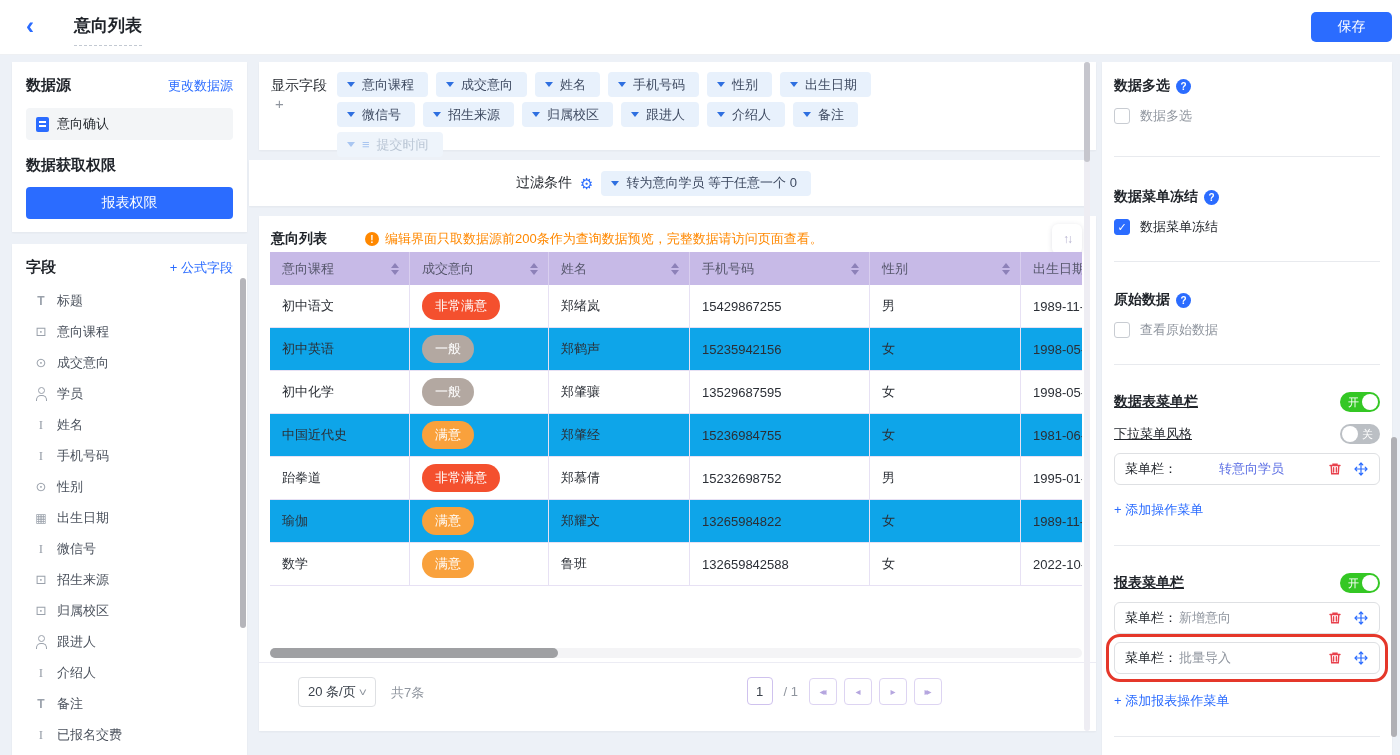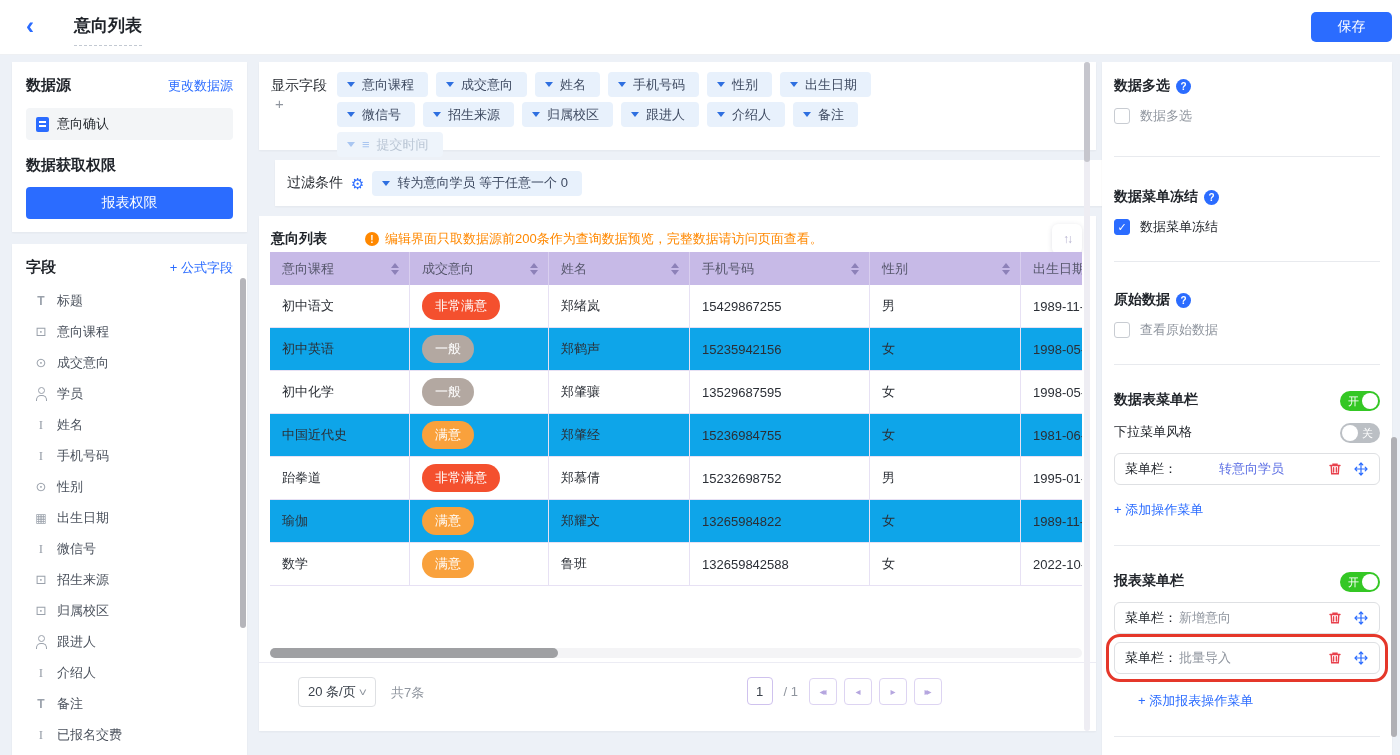"过滤条件" #card-filter { justify-content: none -> center; left: 275px -> 249px }
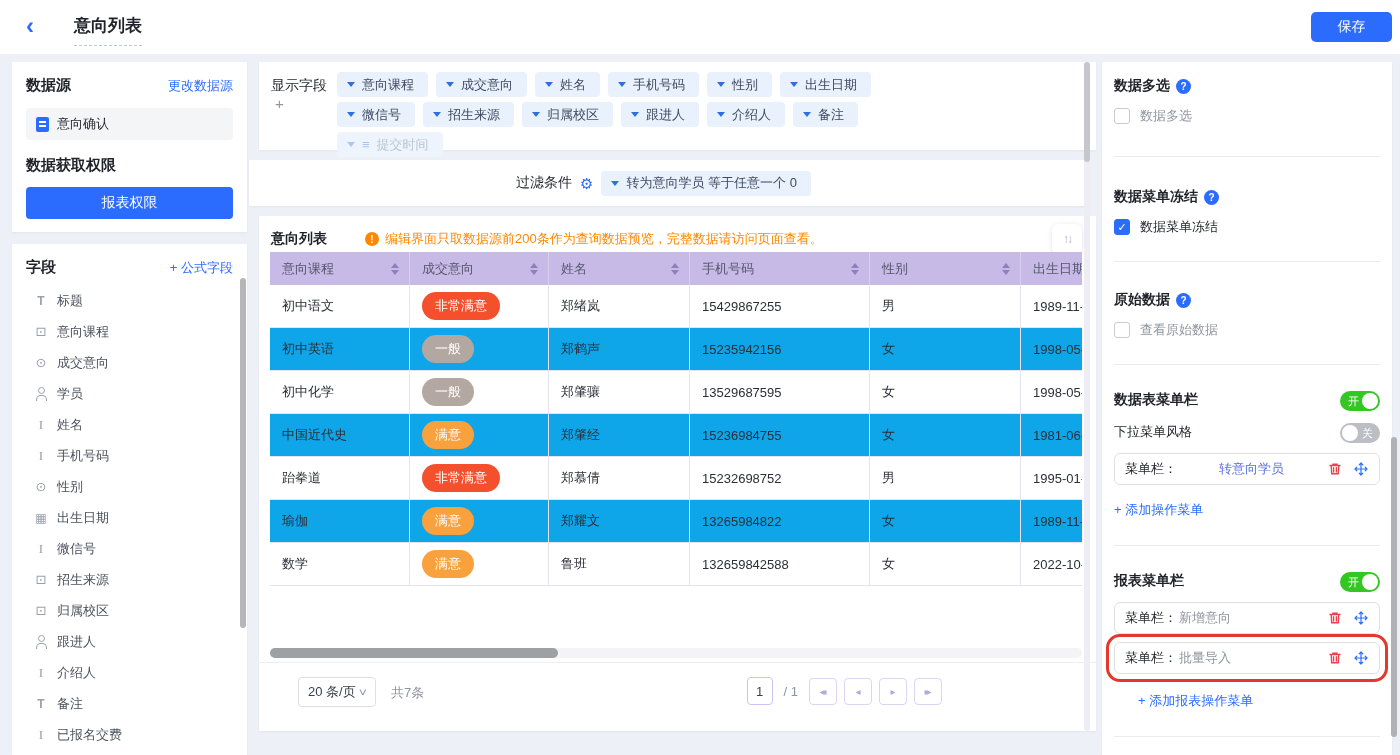"数据表菜单栏" .row-toggle { align-items: flex-start -> center; text-decoration: none -> underline }
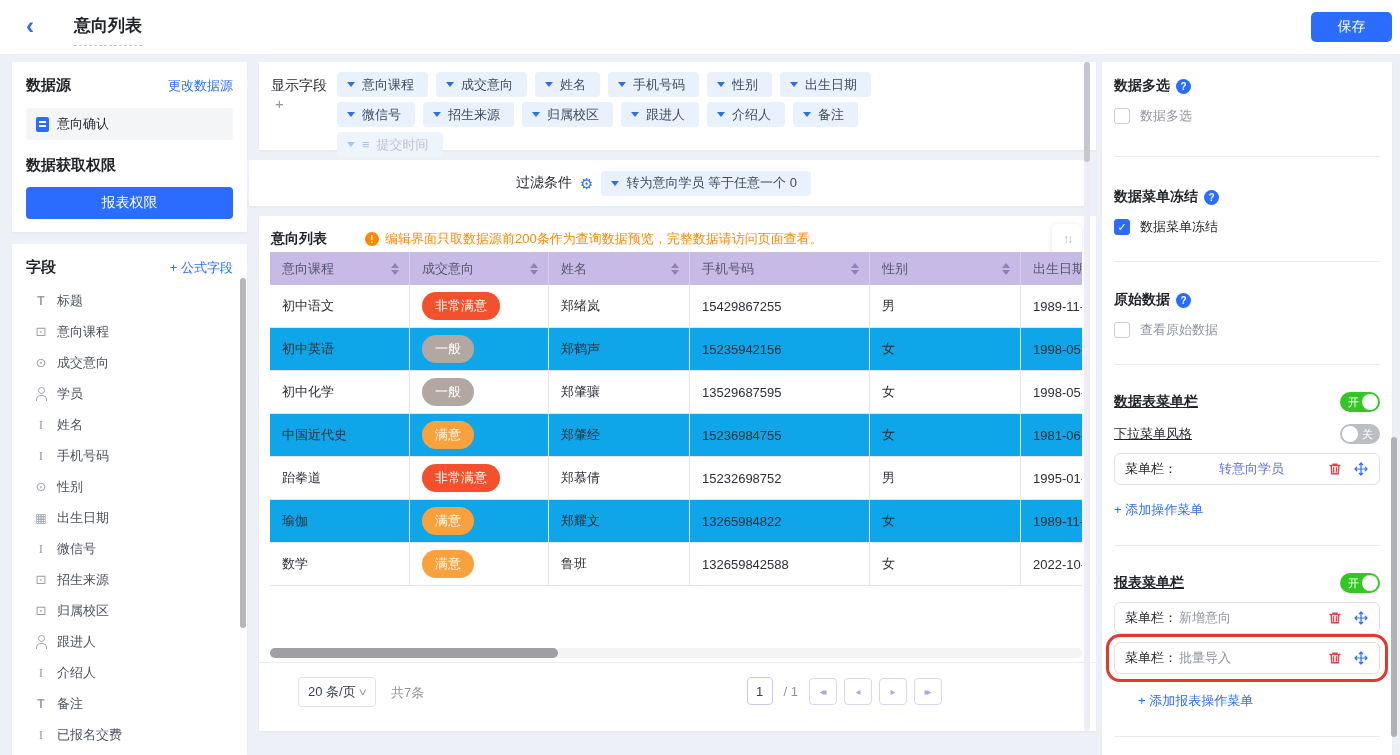"+ 添加报表操作菜单" div.add-link { margin-left: 24px -> none }
